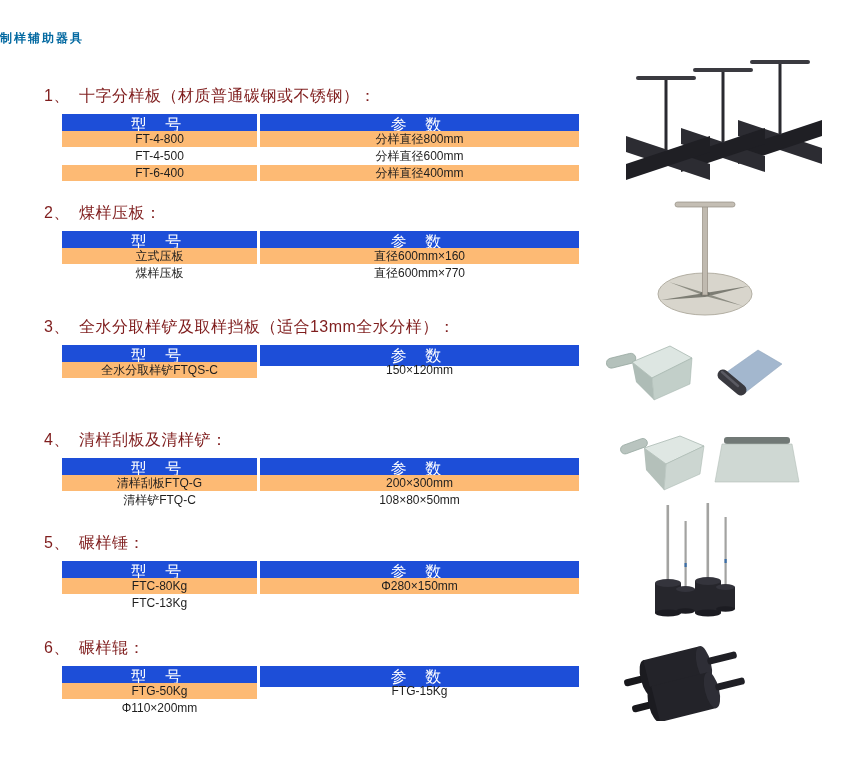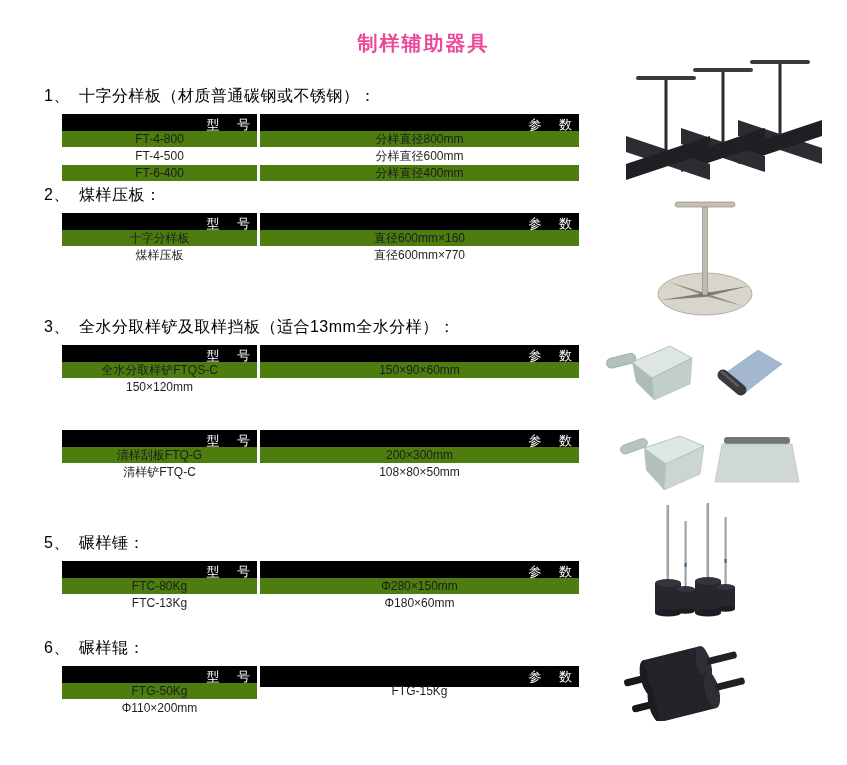"制样辅助器具" .page-title { color: #ec4899 -> #0369a1; font-size: 20px -> 12px; text-align: center -> none }
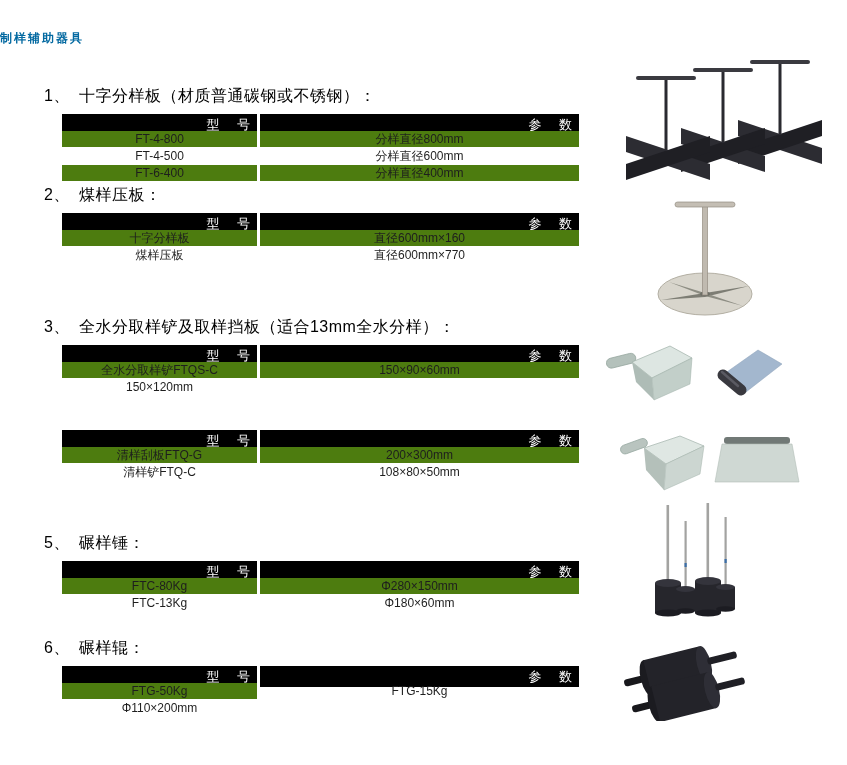"1、 十字分样板（材质普通碳钢或不锈钢）：" .sec-heading { color: #000000 -> #7f1d1d }
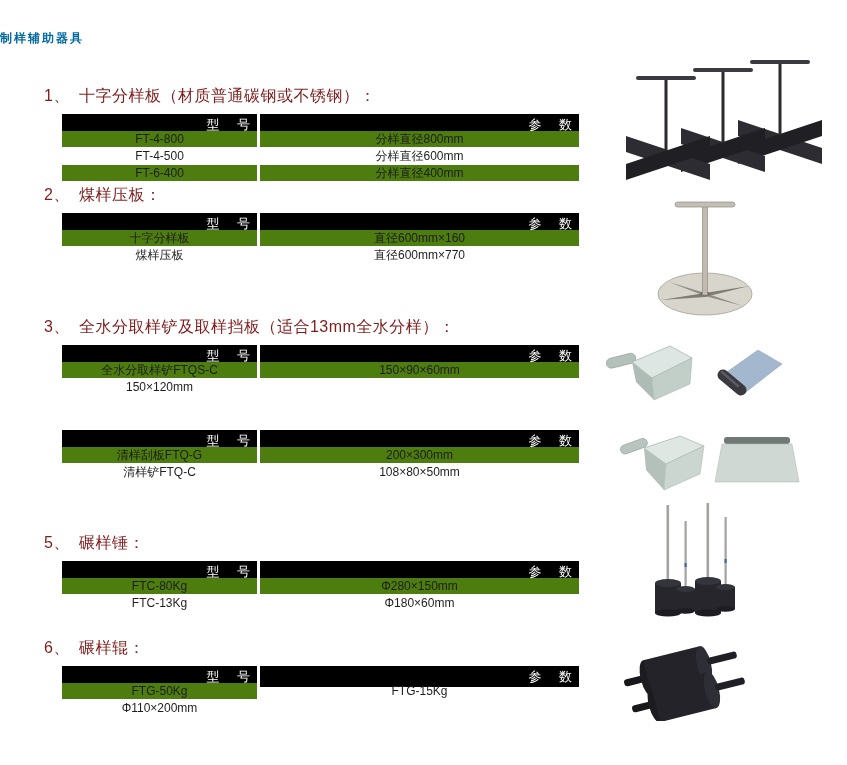"型 号" .th { background: #000000 -> #1d4ed8; font-size: 13px -> 16px; text-align: right -> center }
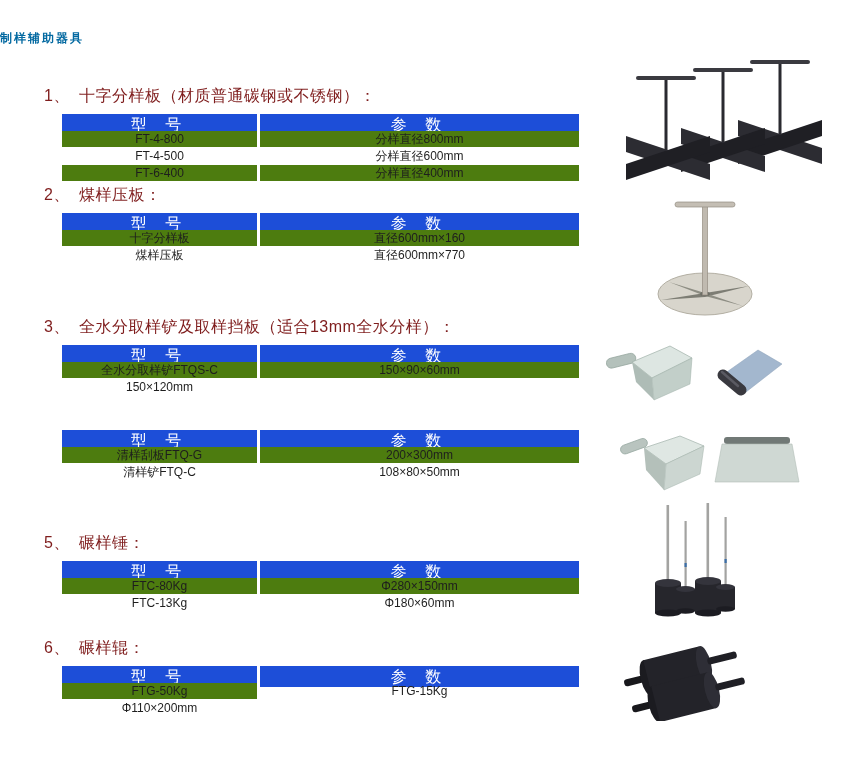"FT-4-800" .td.gray { background: #4d7c0f -> #fdba74 }
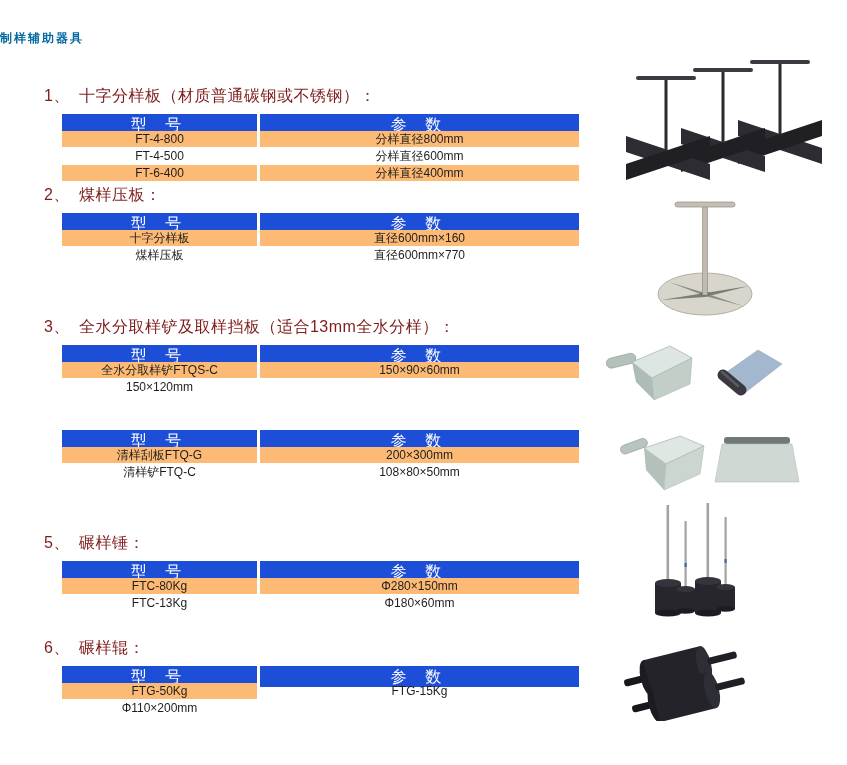"2、 煤样压板：" section.sec { top: 185px -> 203px }
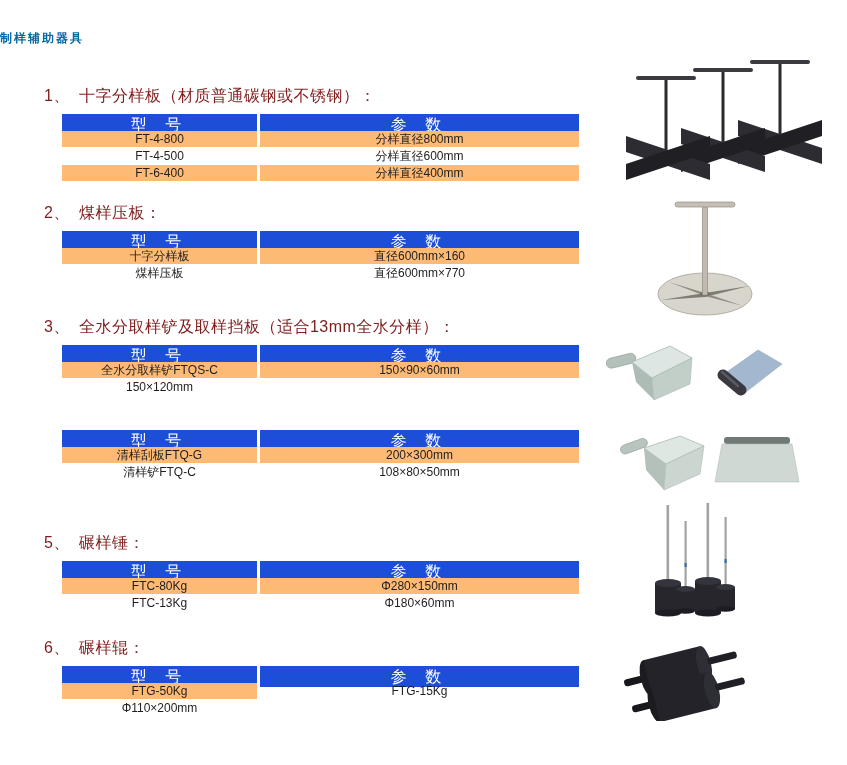"十字分样板" div.td { text: 十字分样 -> 立式压 }
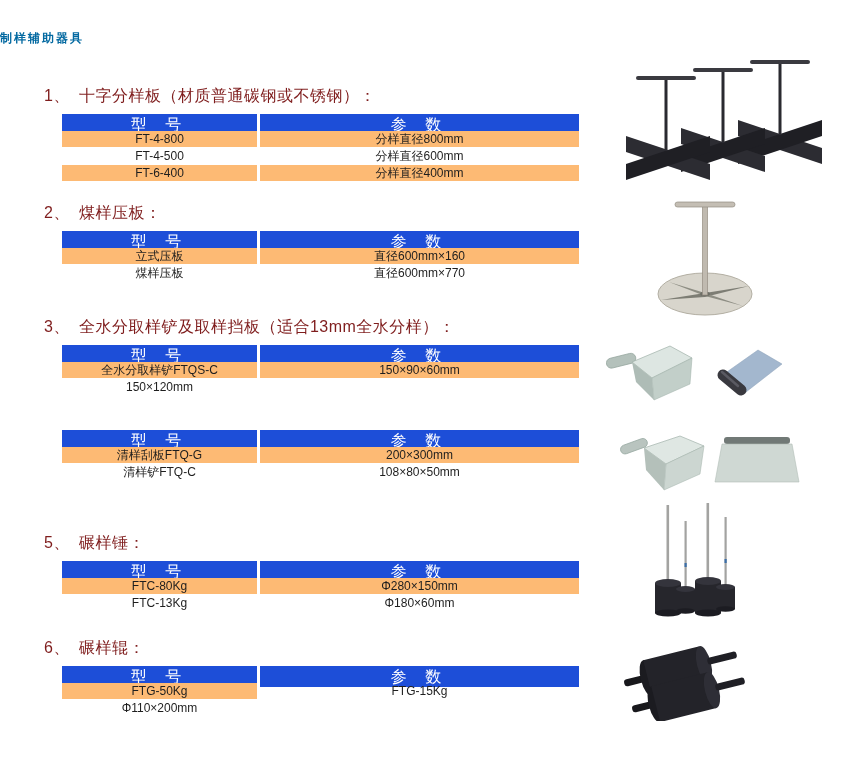"150×90×60mm" div.td { html: <div>150×90×60mm</div> -> none }
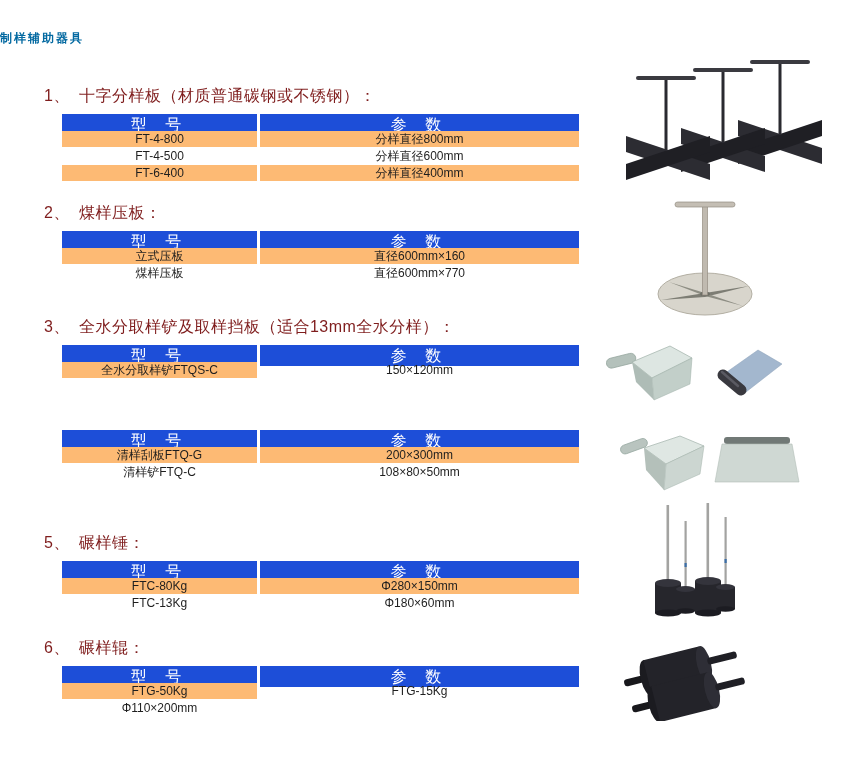"4、 清样刮板及清样铲：" h2.sec-heading { html: none -> <h2><span>4、</span><span>清样刮板及清样铲：</span></h2> }
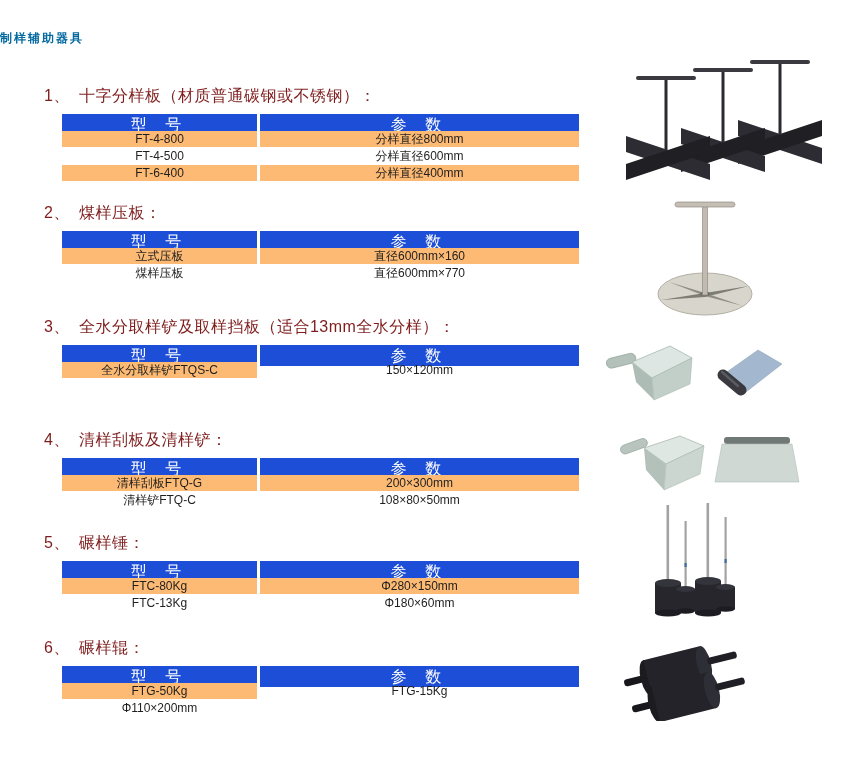"Φ180×60mm" div.td { html: <div>Φ180×60mm</div> -> none }
